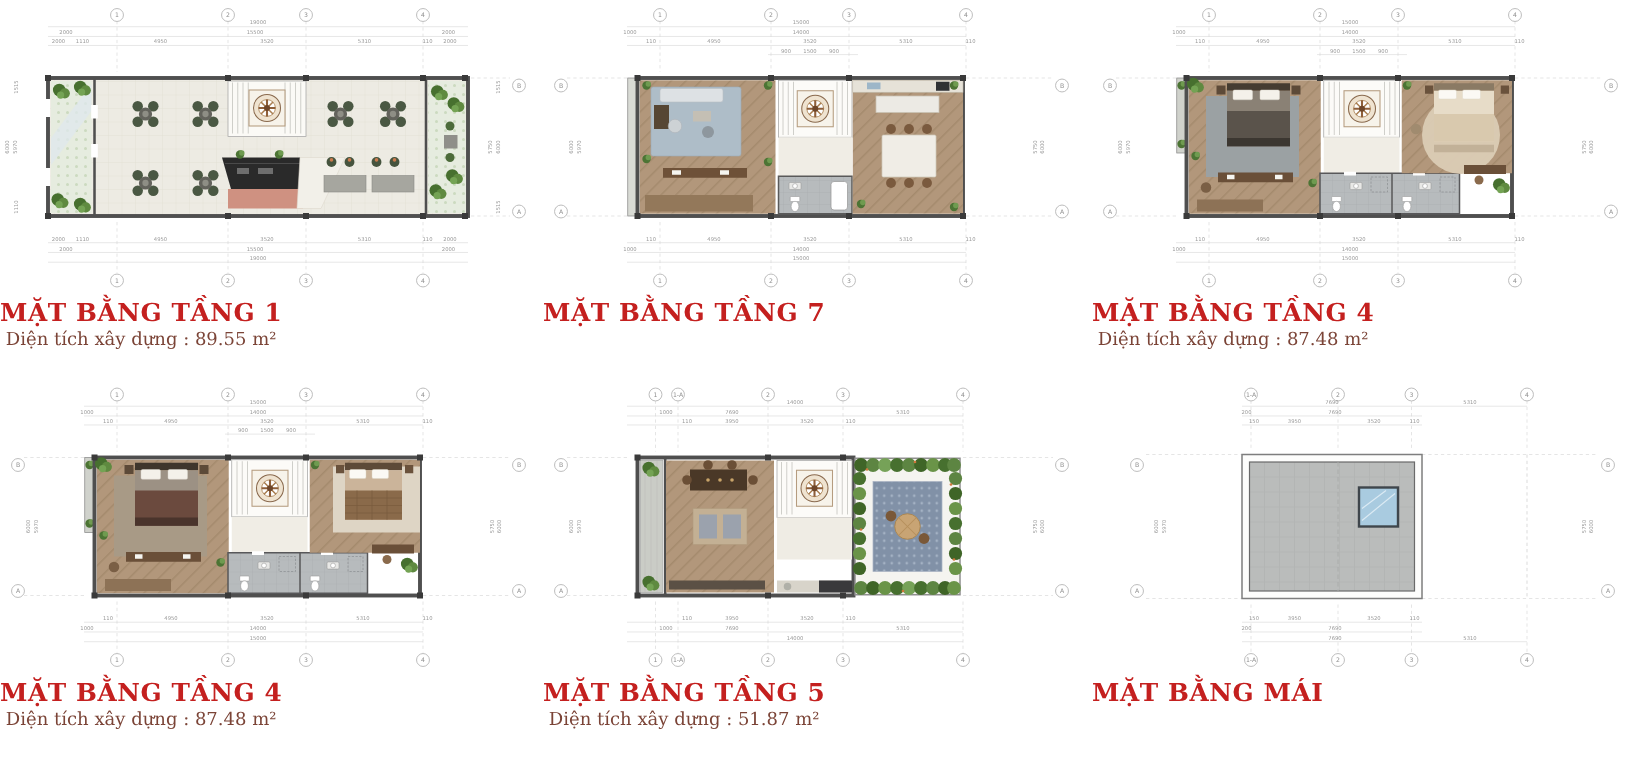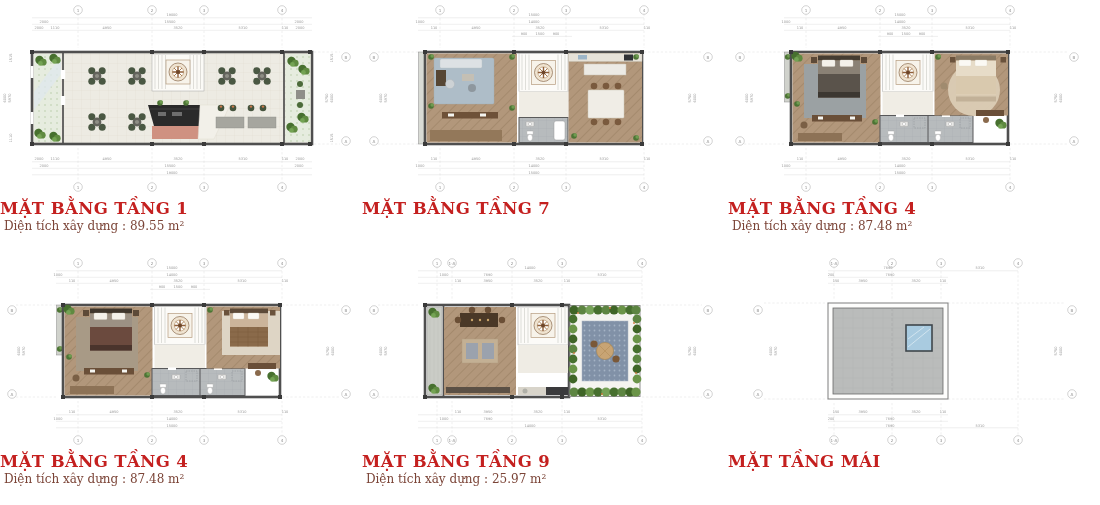"MẶT BẰNG TẦNG 9" h3 { text: 9 -> 5 }
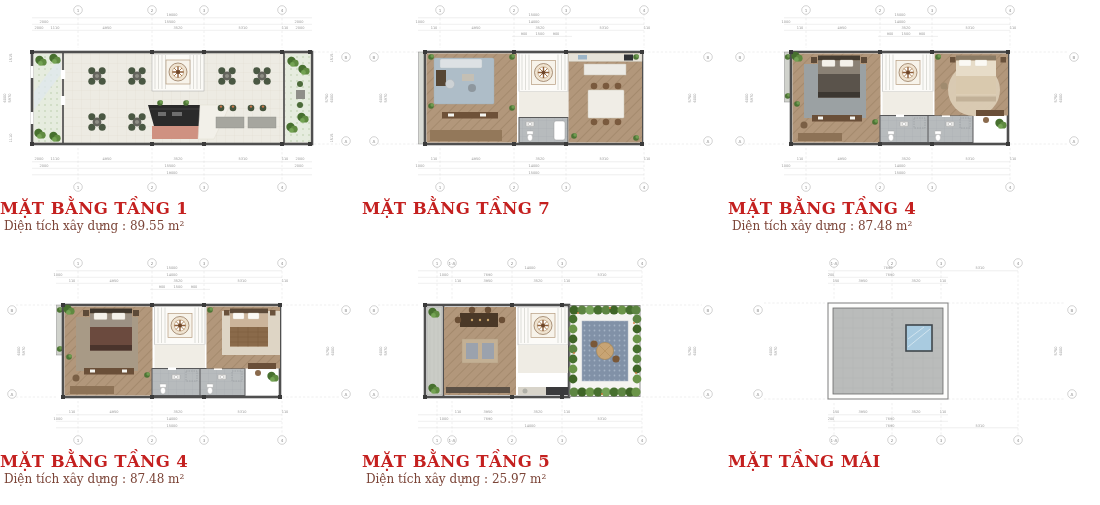"MẶT TẦNG MÁI" h3 { text: TẦNG -> BẰNG }
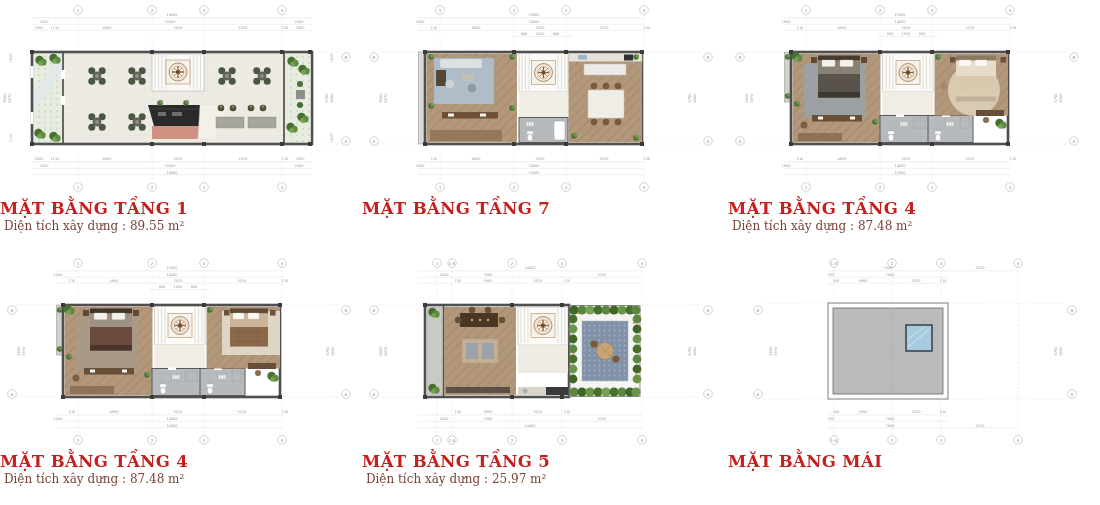"Diện tích xây dựng : 25.97" p { text: 25.97 -> 51.87 }
